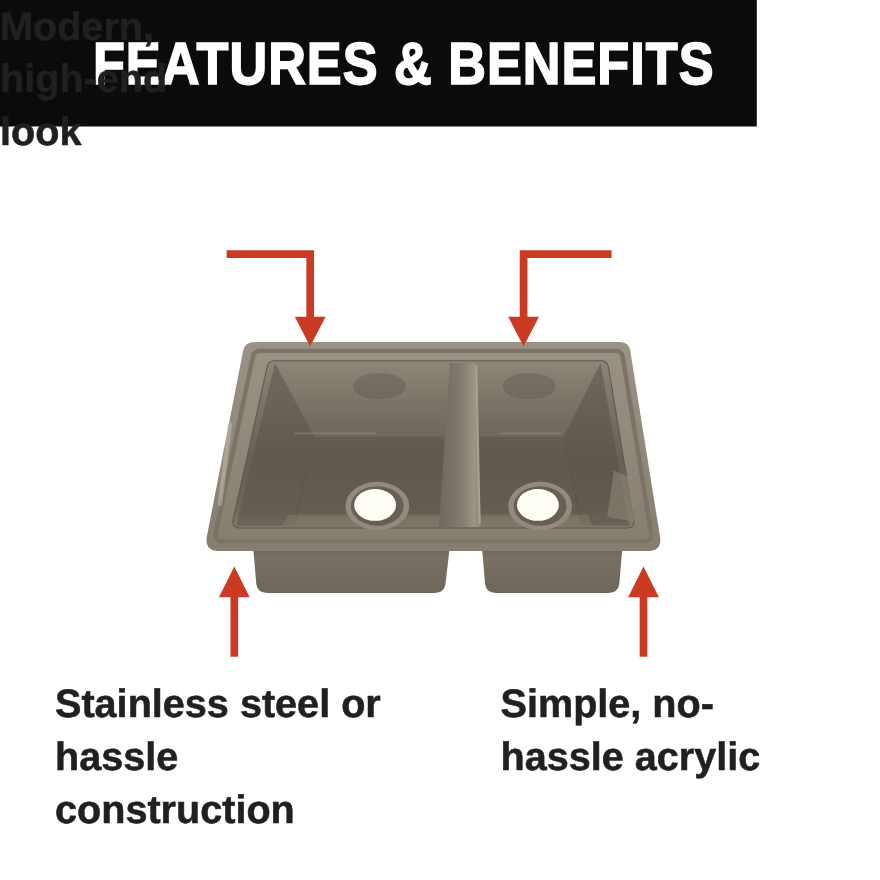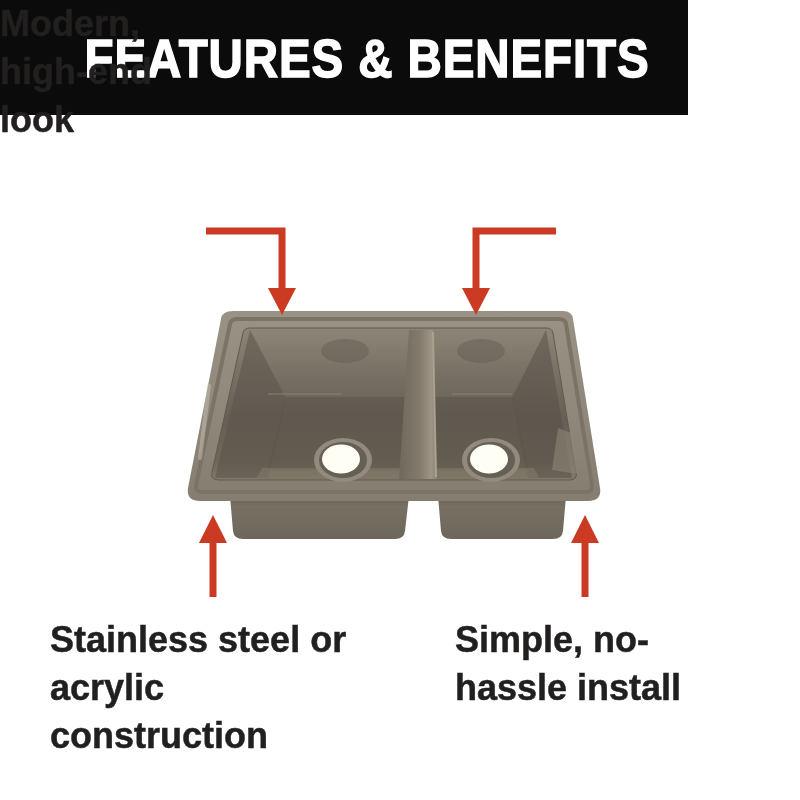"Stainless steel or" div.callout { text: acrylic -> hassle }
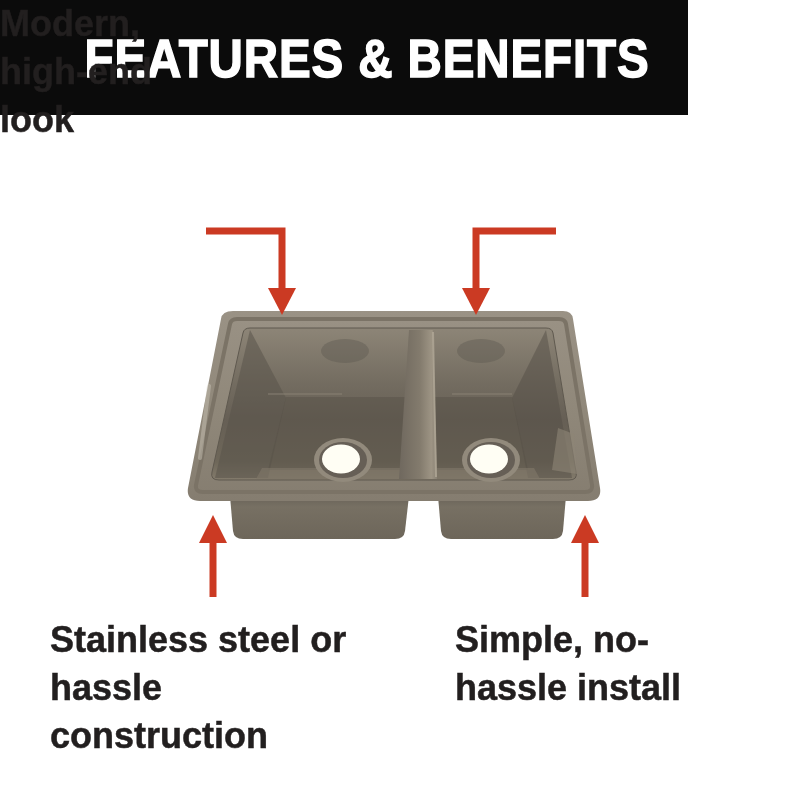"Simple, no-" div.callout { text: install -> acrylic }
